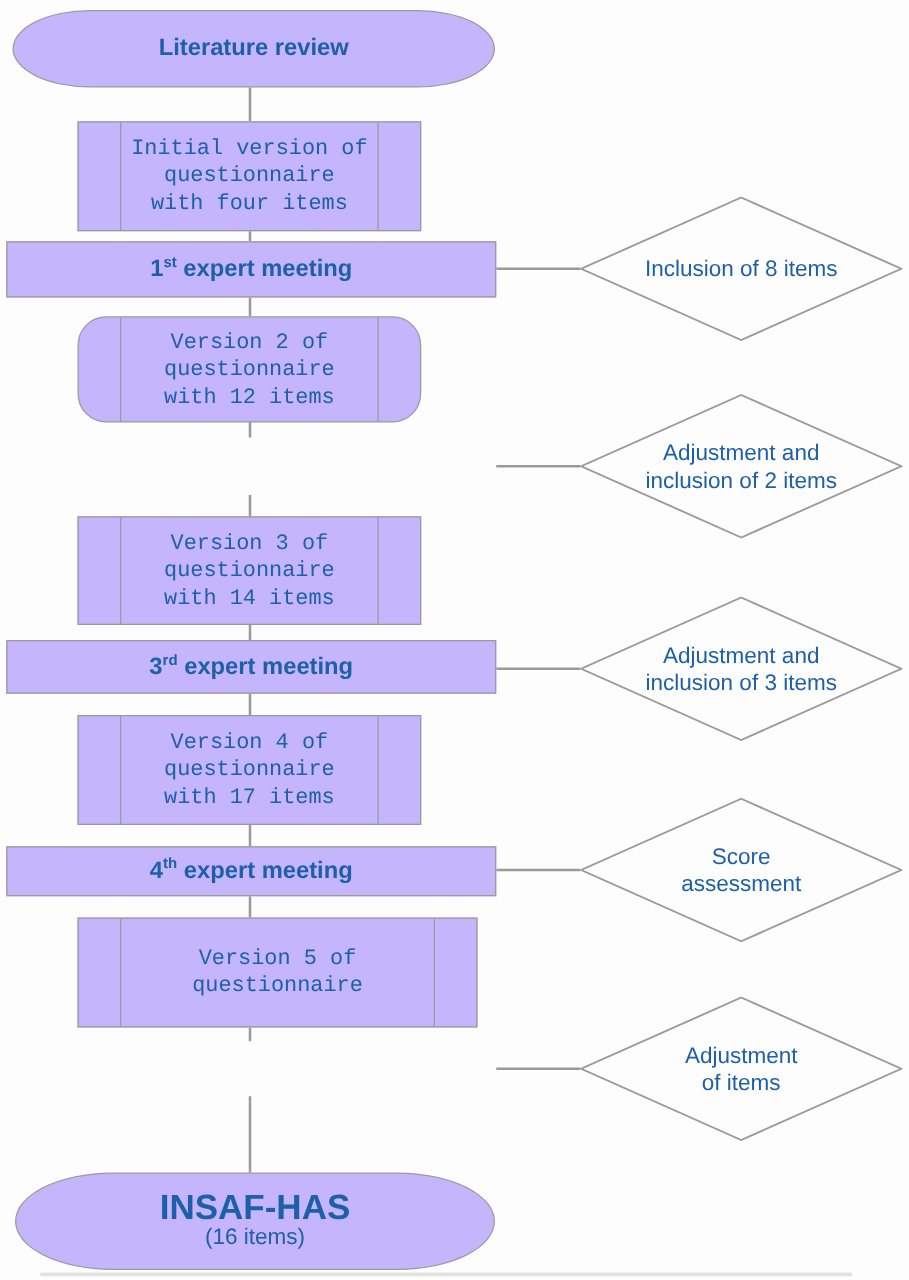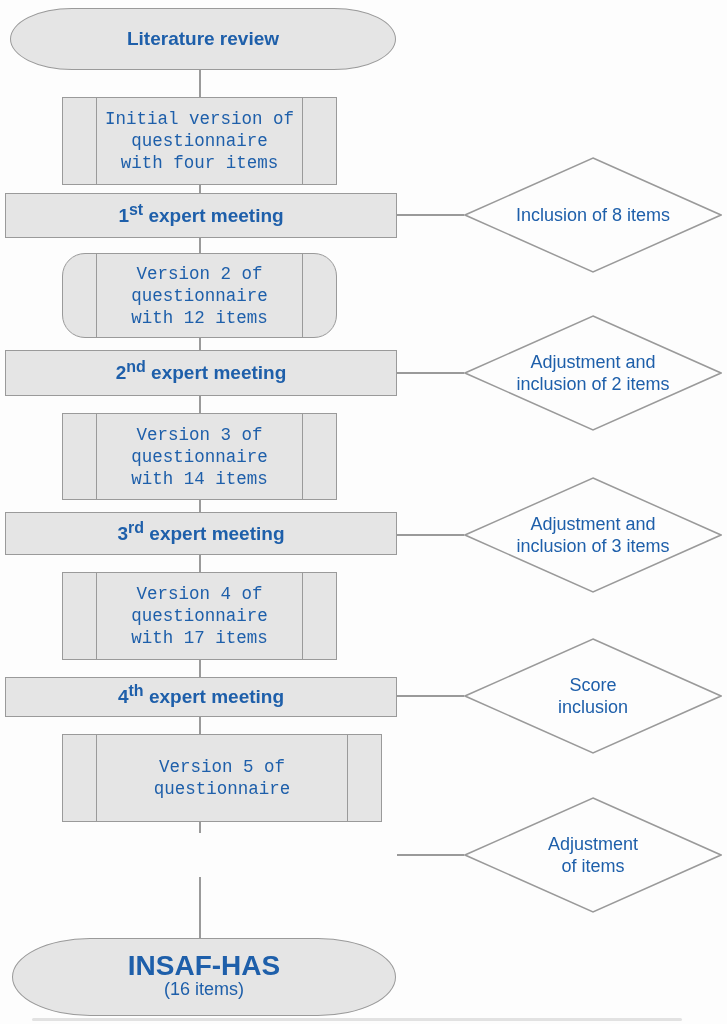"Literature review" .shape { background: #e5e5e5 -> #c4b5fd }
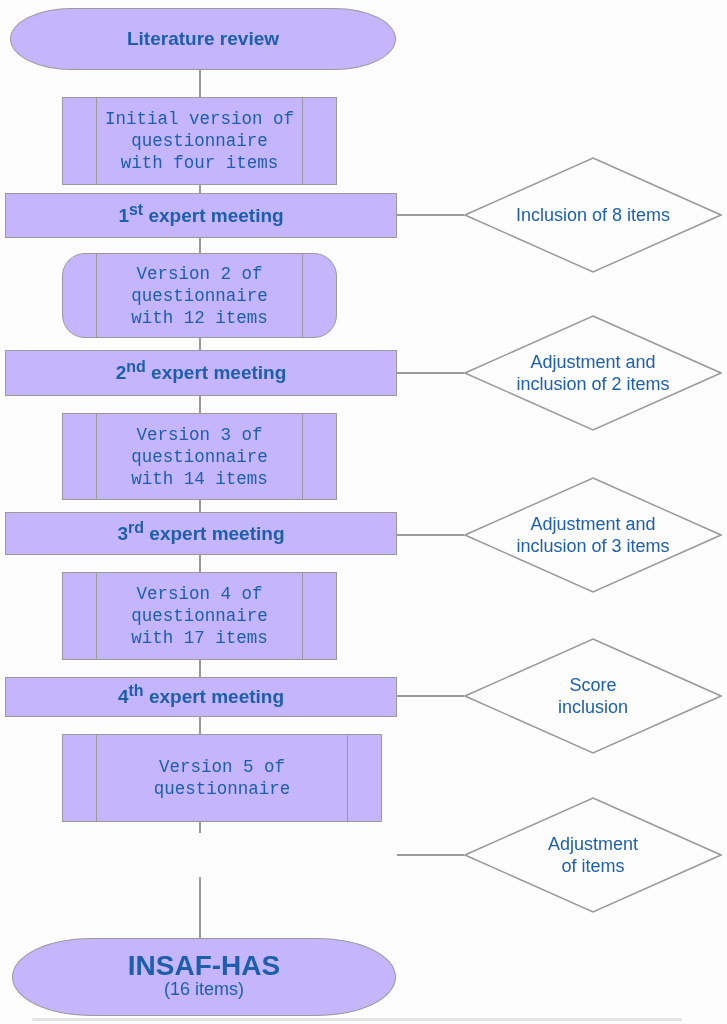"st" .mtext sup { font-size: 16px -> 12px }
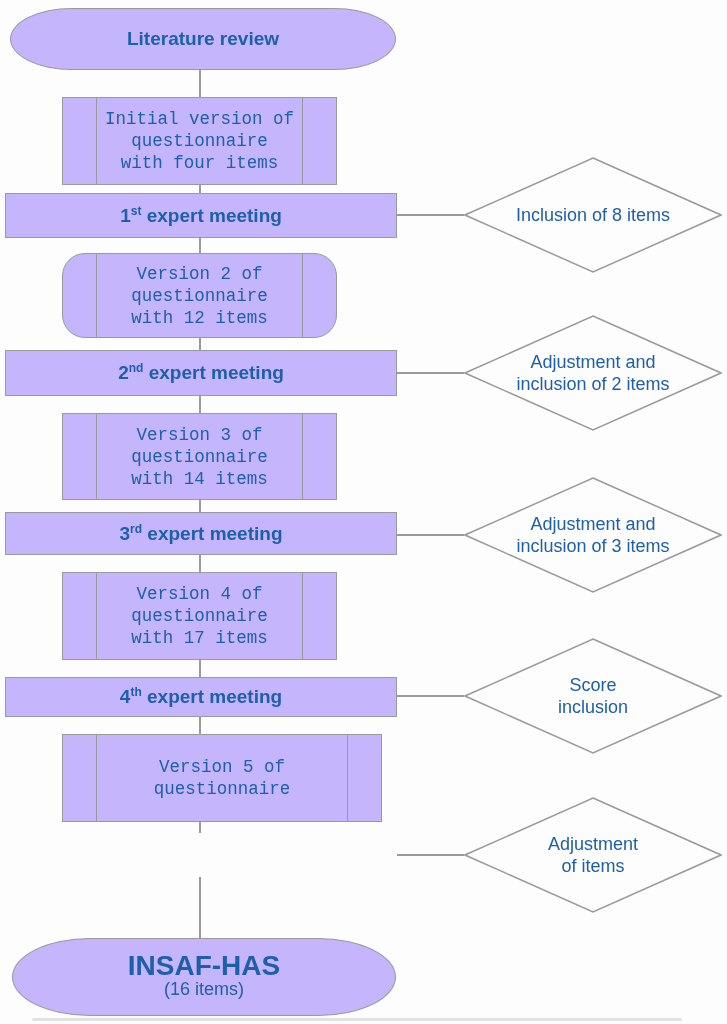"2nd expert meeting" div.node { html: <div> <div><span>2</span><sup>nd</sup><span> expert meeting</span></div> </div> -> none }
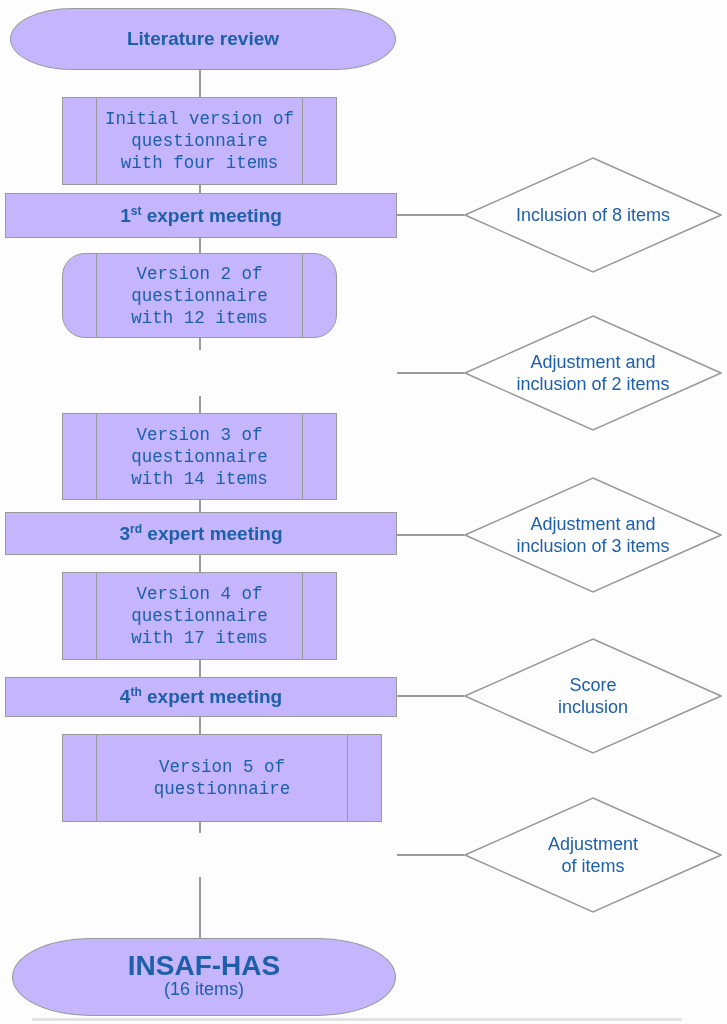"Score" div.dtext { text: inclusion -> assessment }
